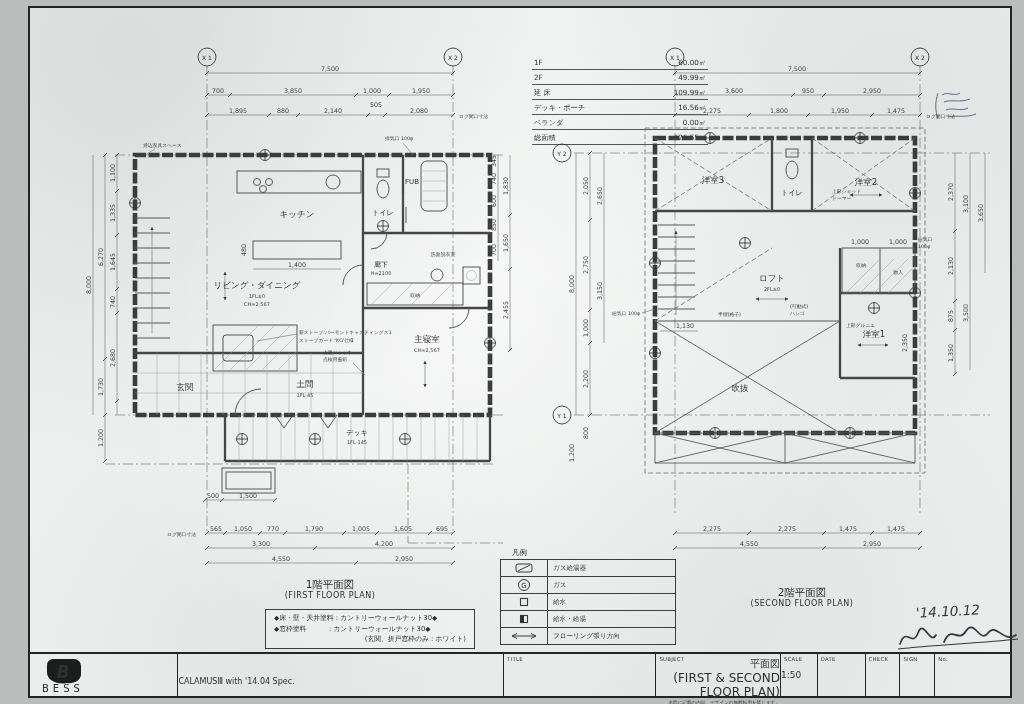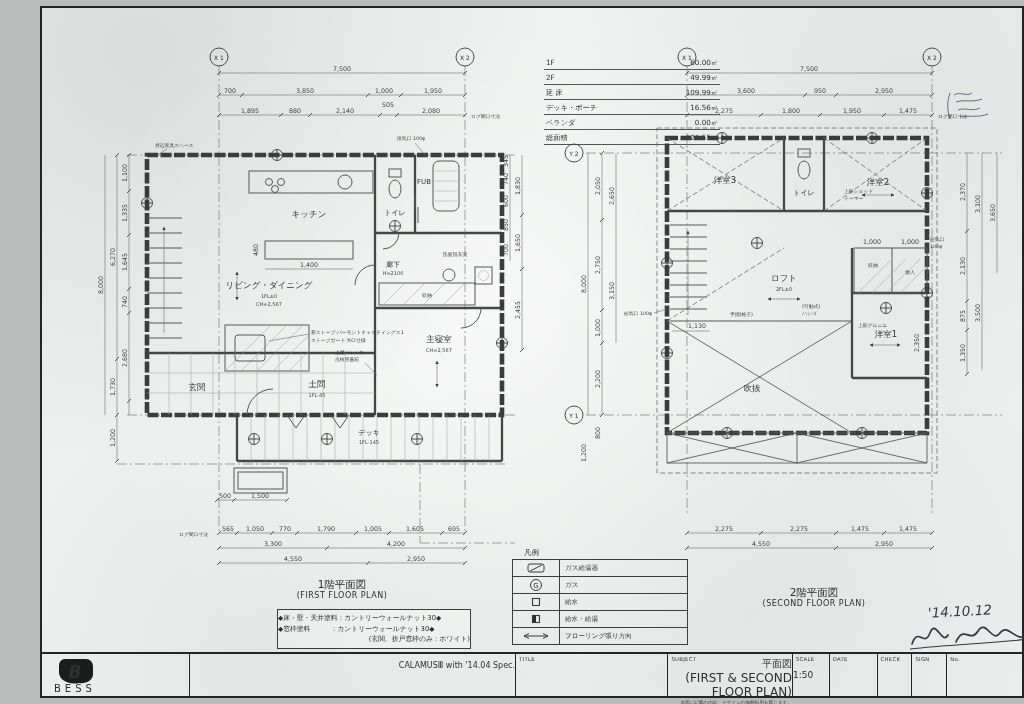"1F" .sheet { left: 40px -> 28px }
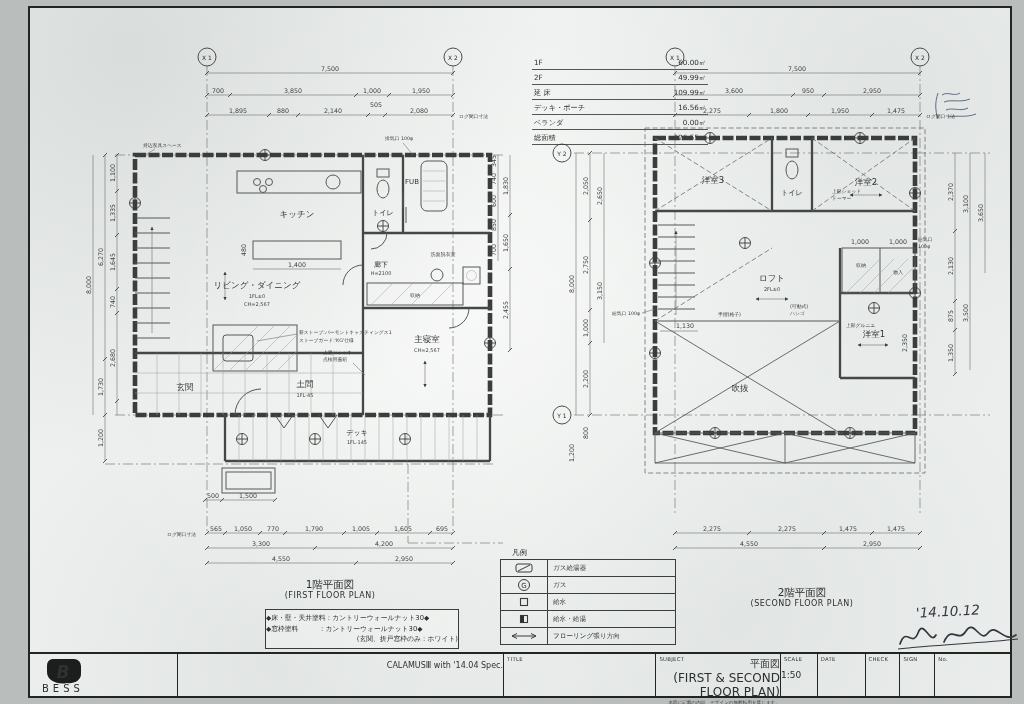"◆床・壁・天井塗料 : カントリーウォールナット30◆" .spec-notes { padding: 3px 0 -> 3px 8px }
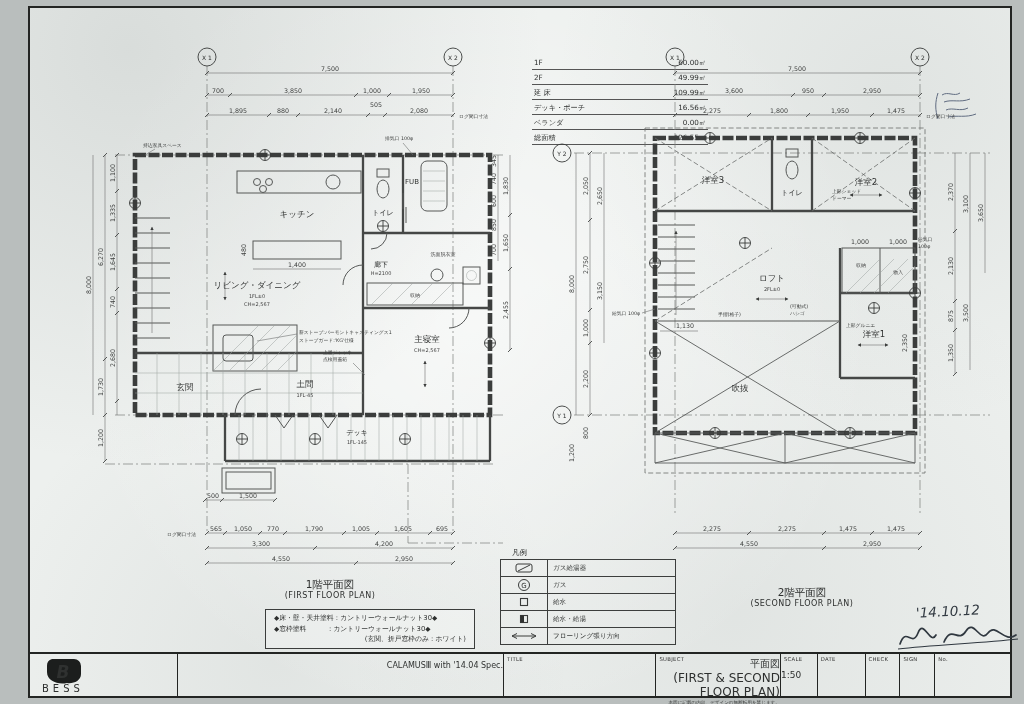"CALAMUSⅢ with '14.04 Spec." .product-text { margin-top: 7px -> 23px; text-align: right -> left }
